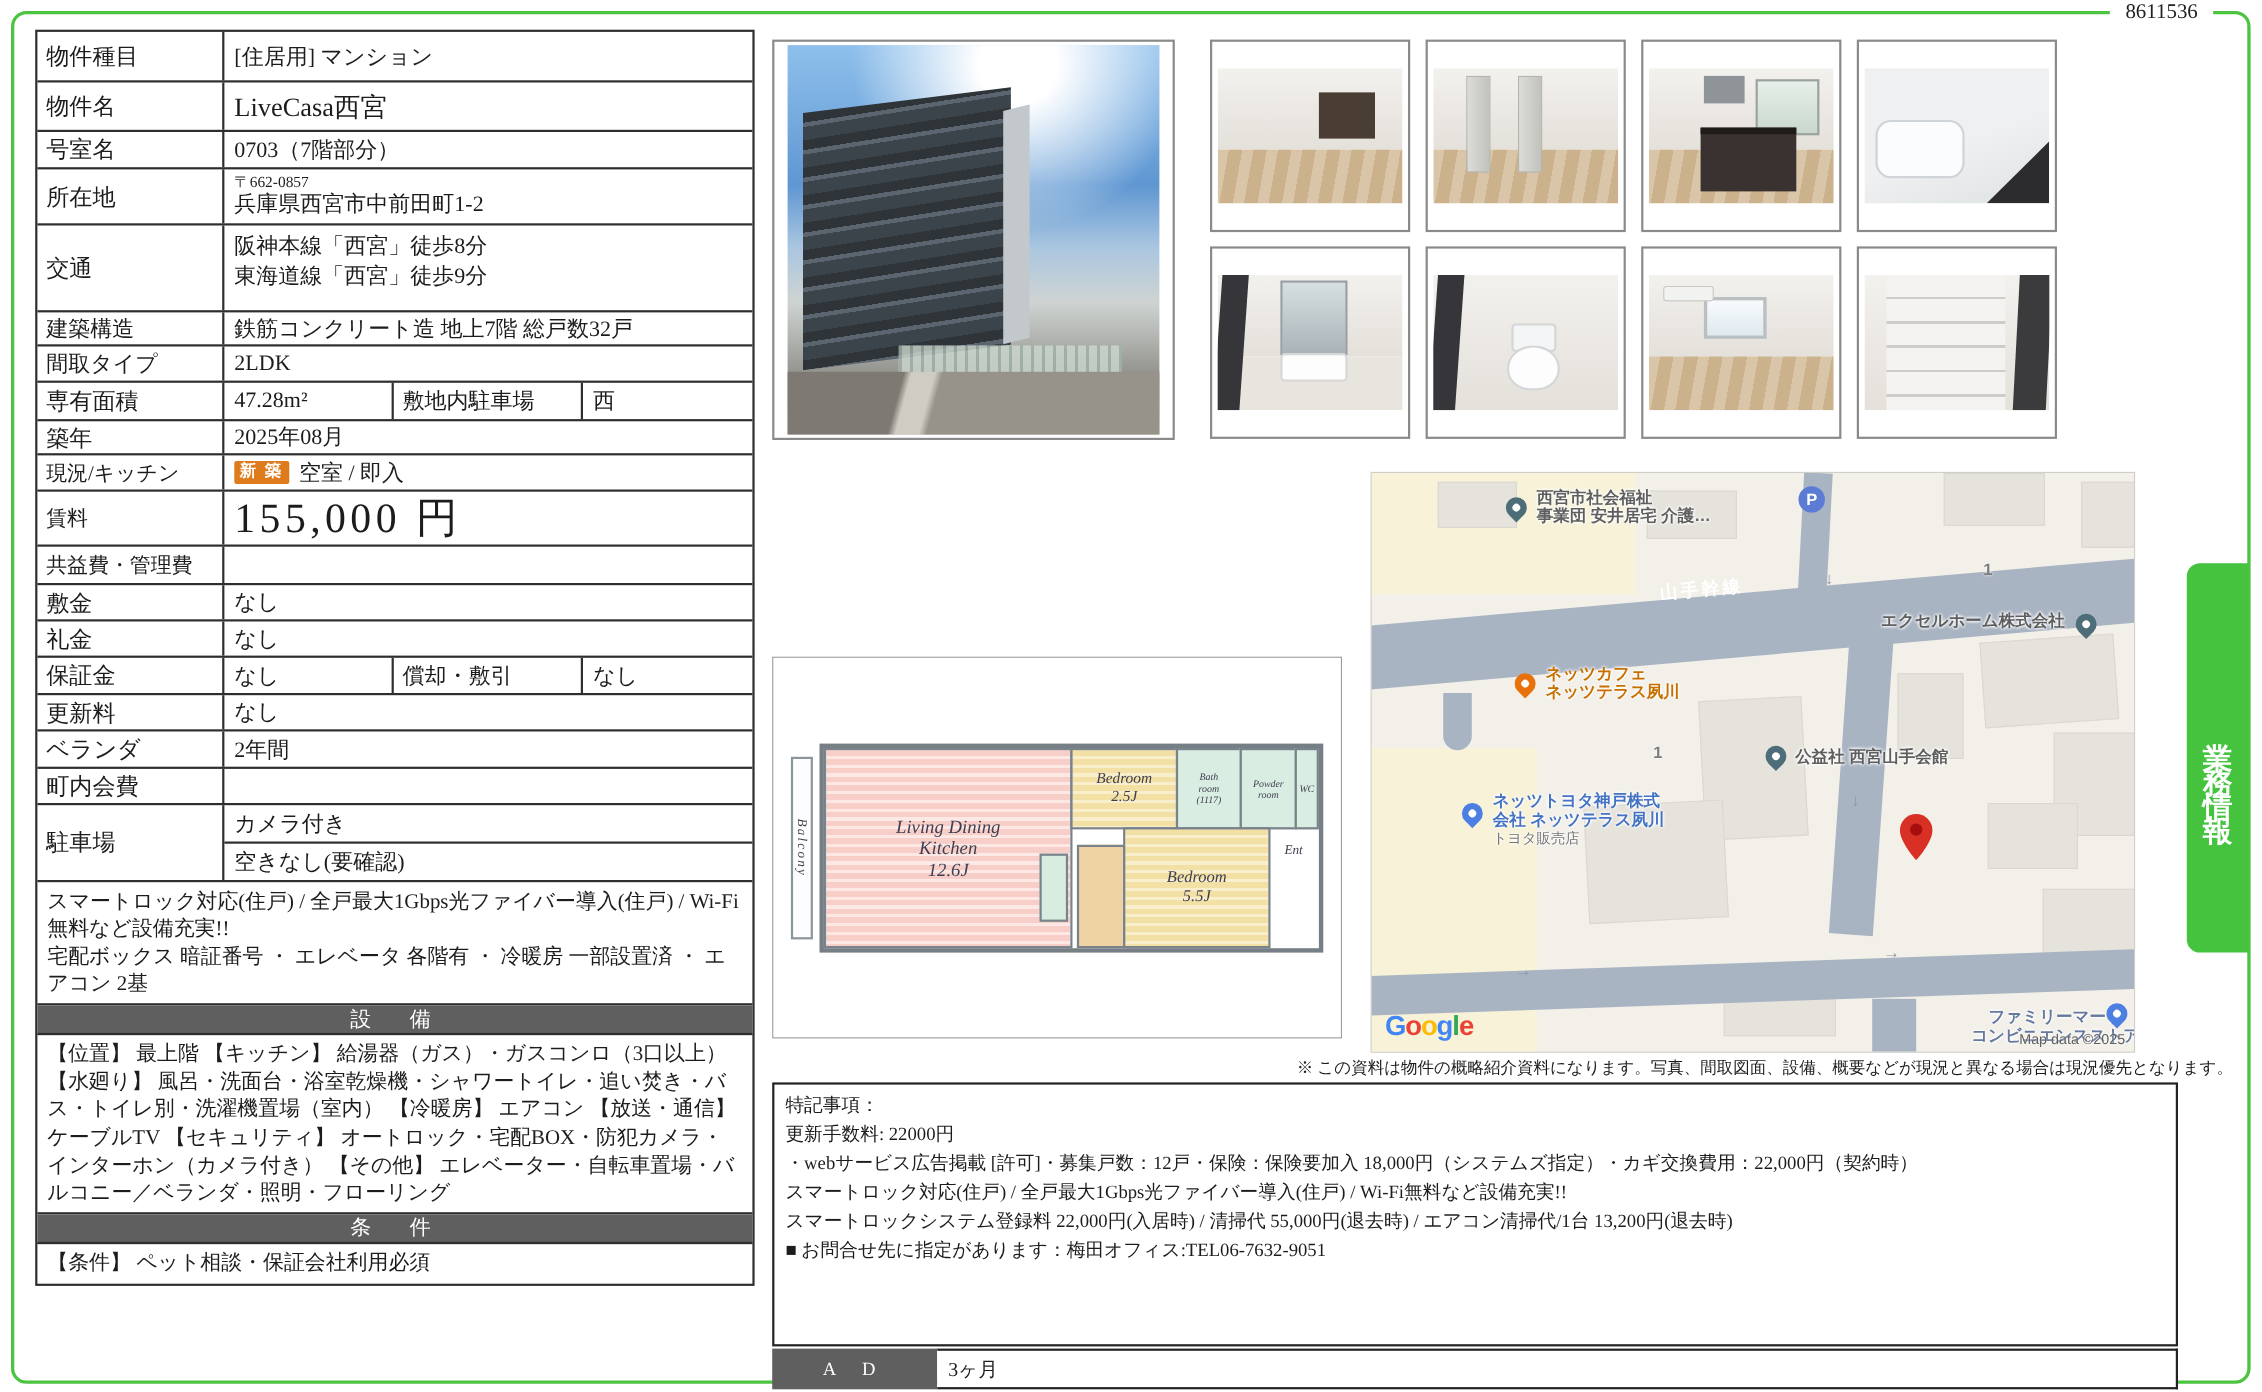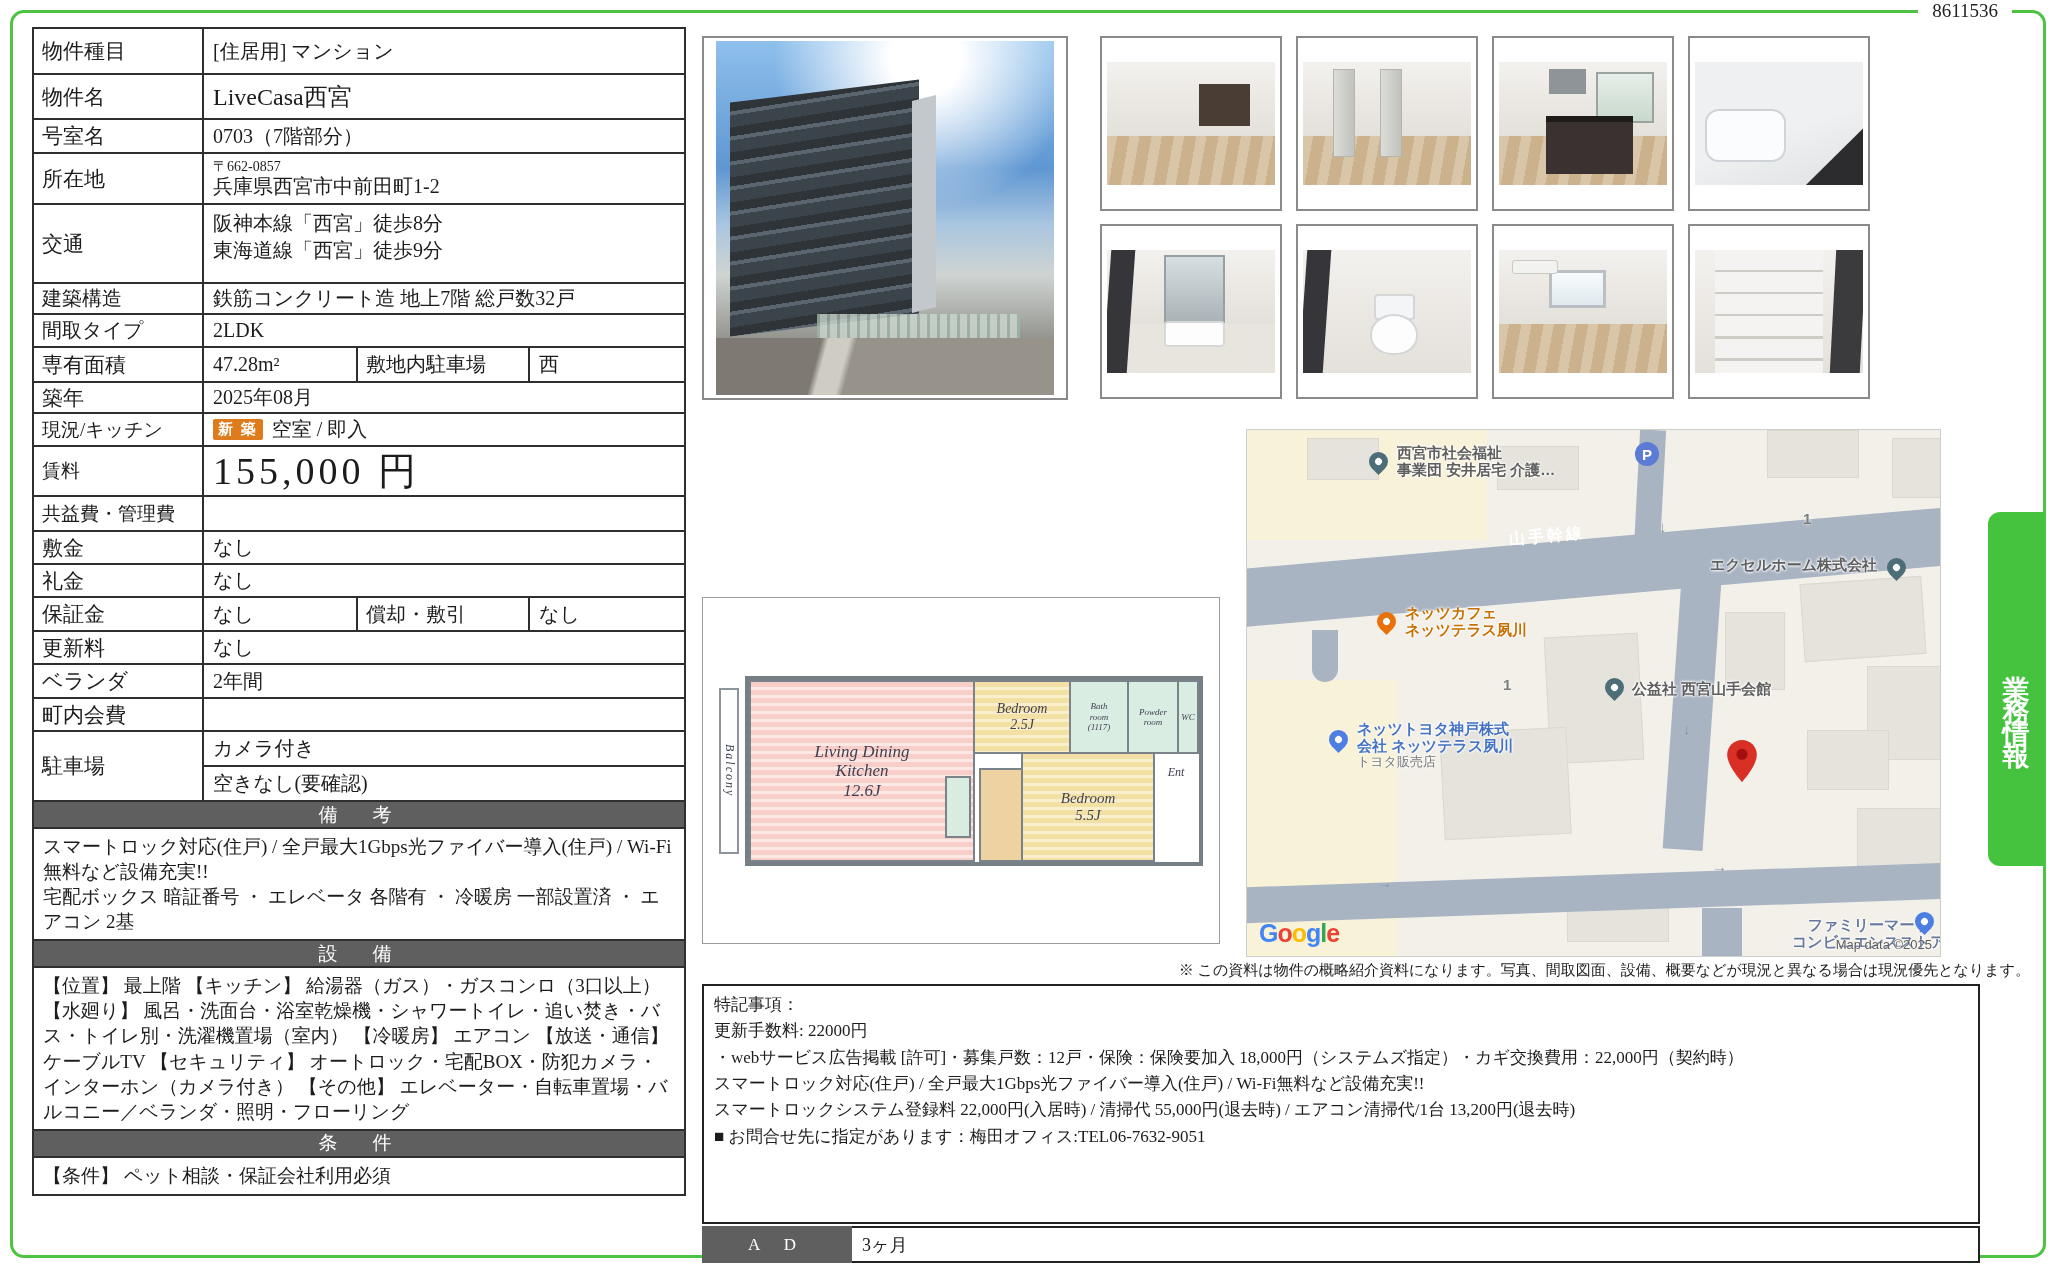"備 考" div.secbar { html: <div>備 考</div> -> none }
